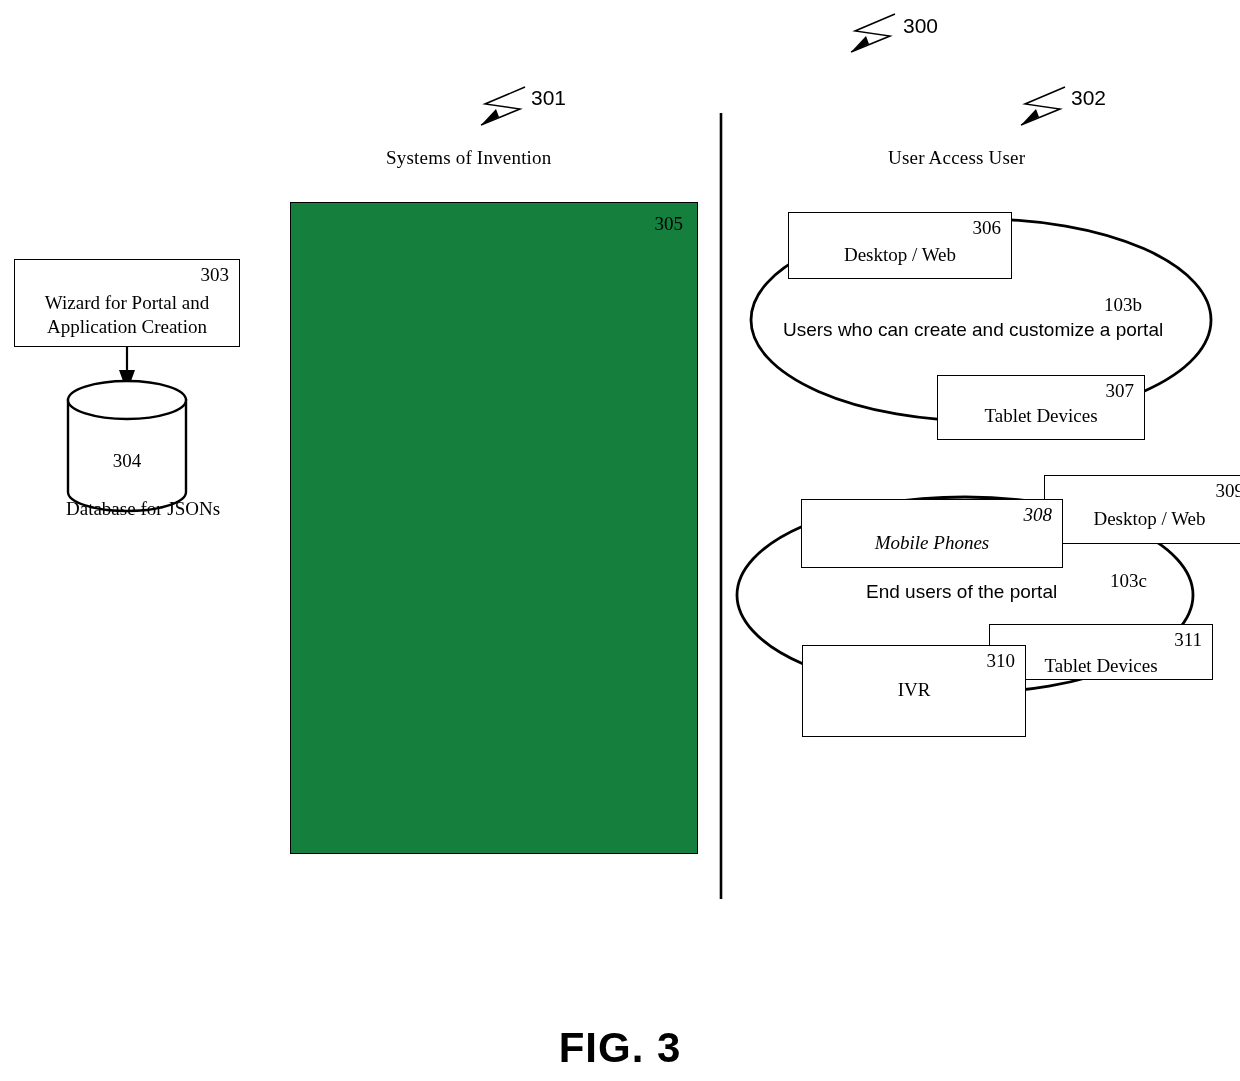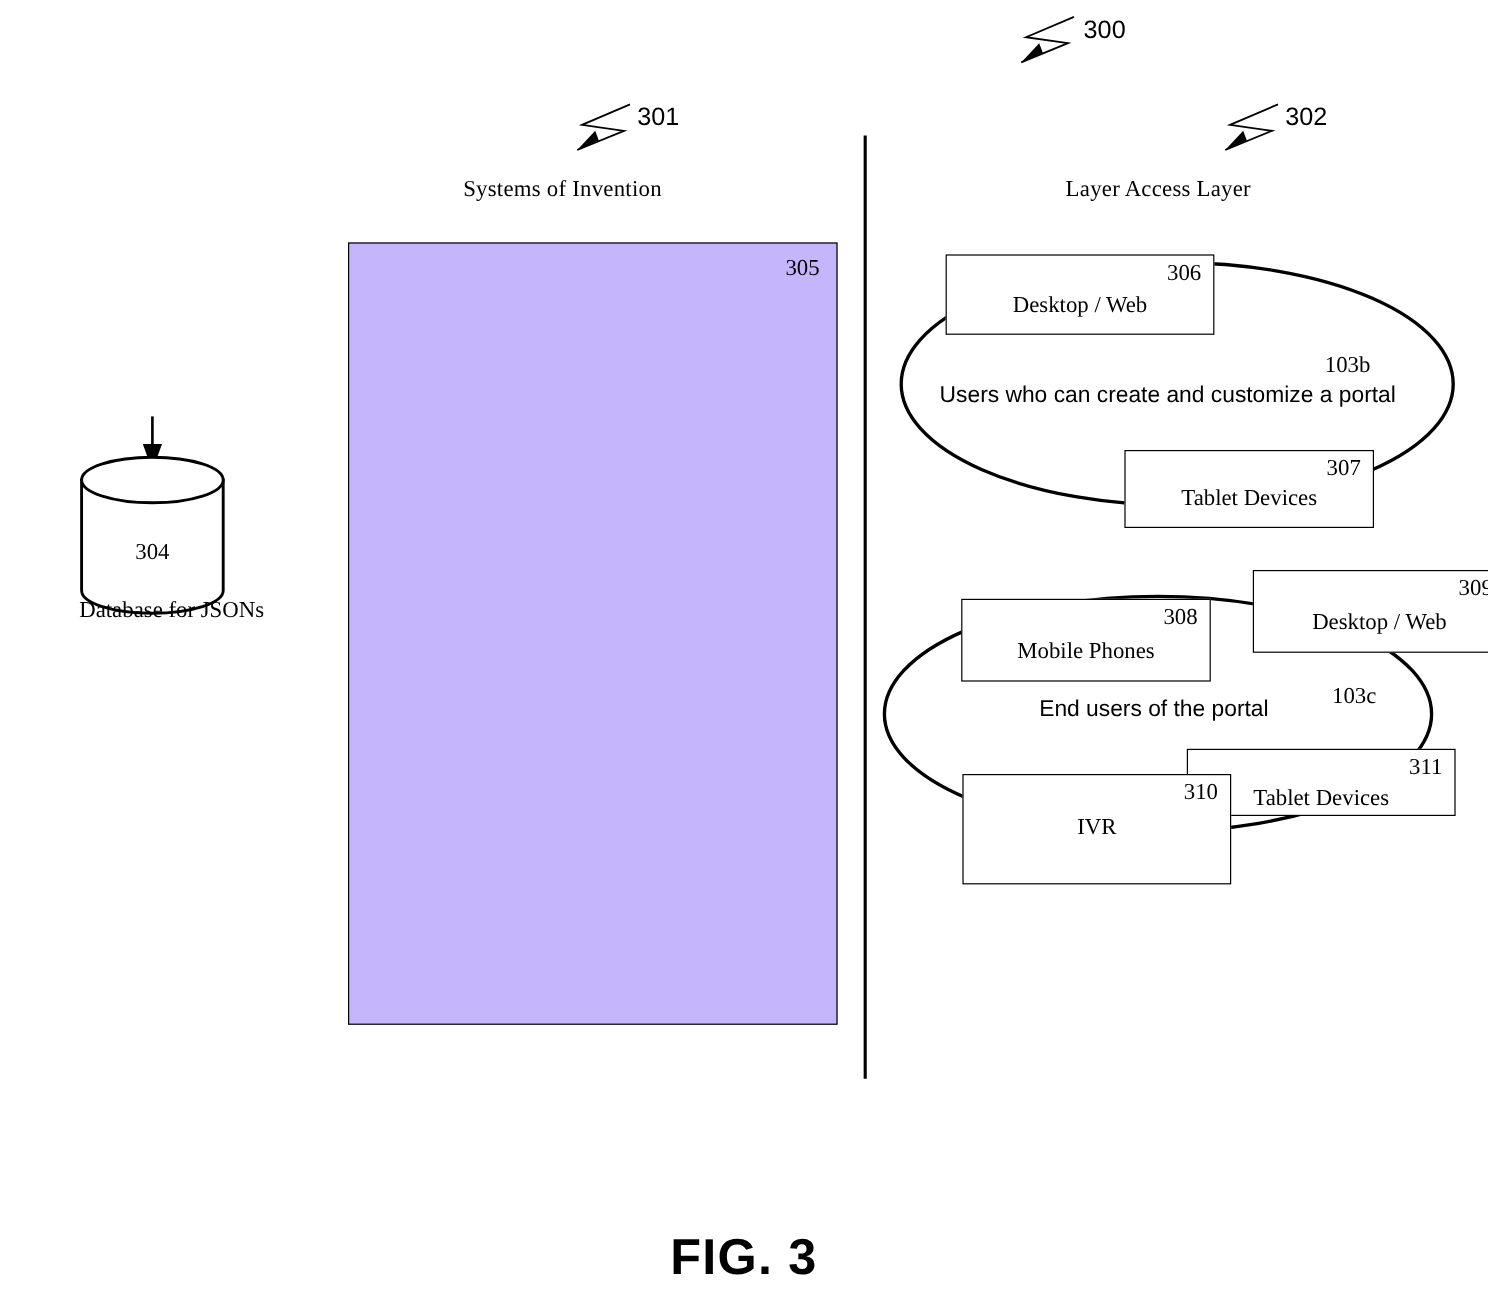"Layer Access Layer" div.txt { text: Layer Access Layer -> User Access User }
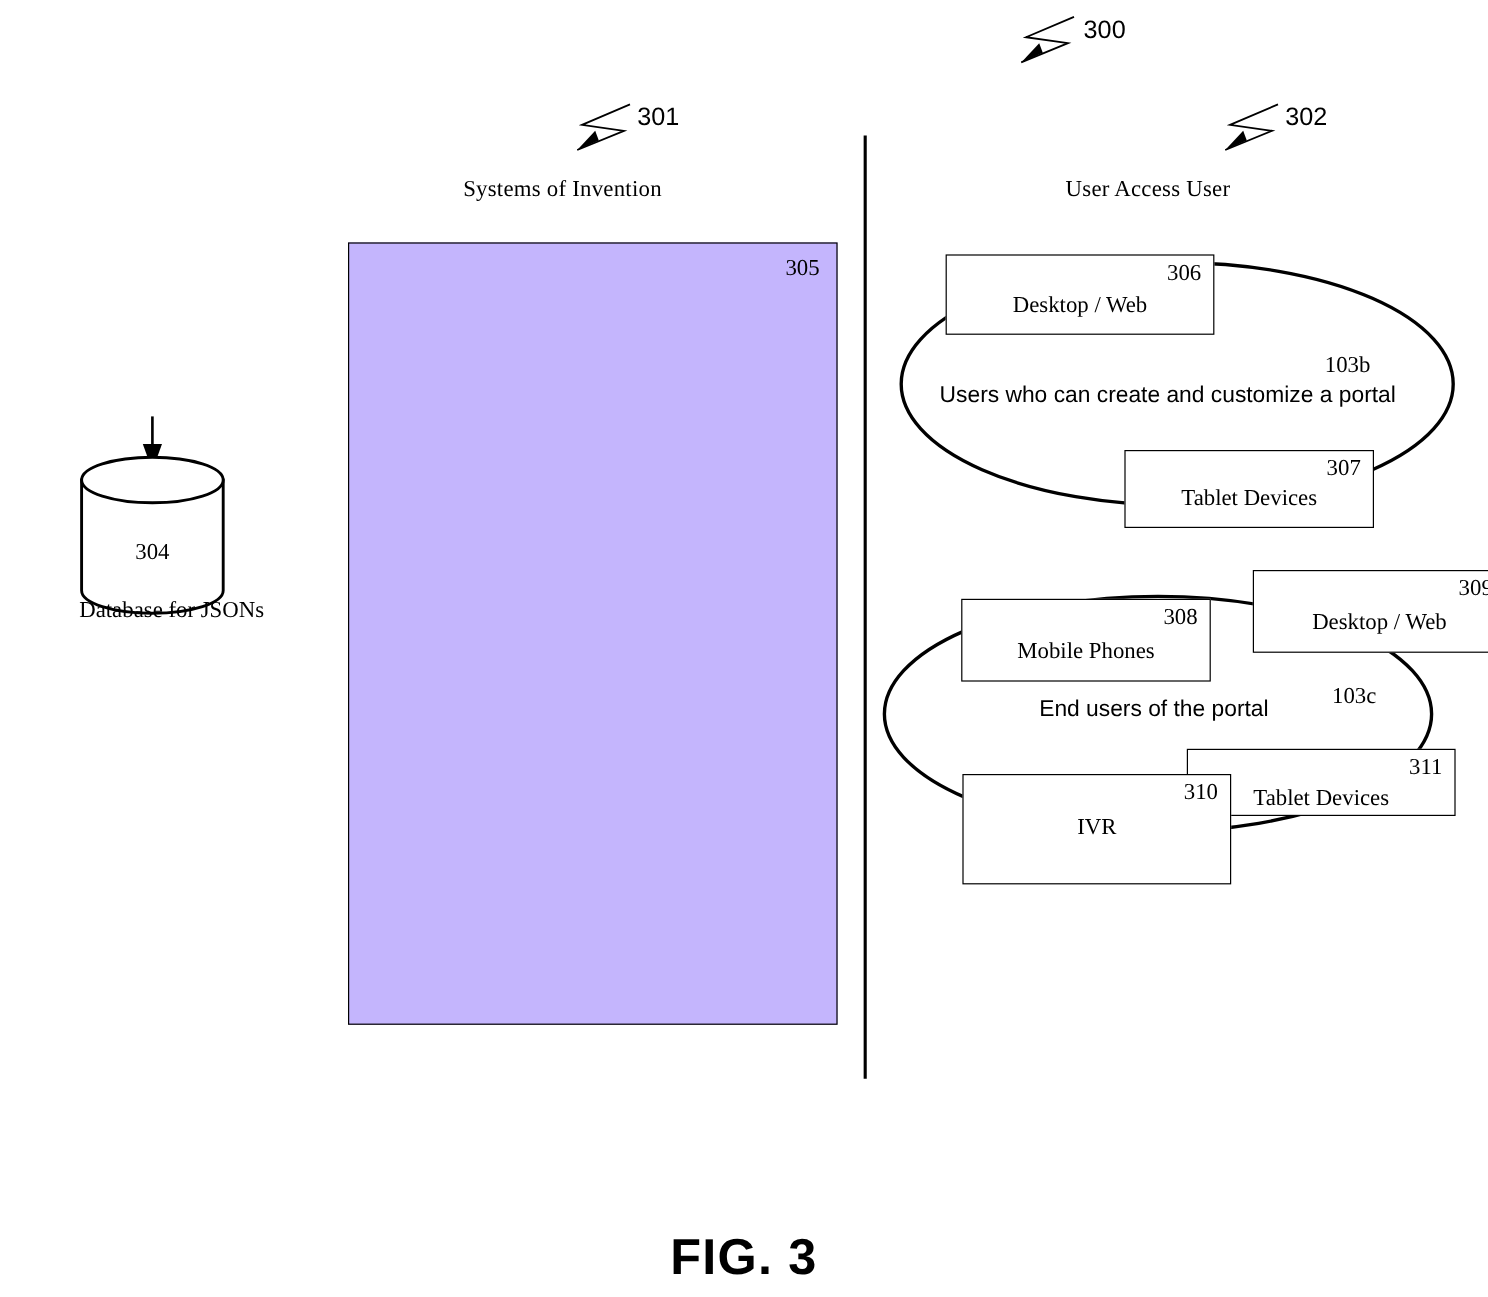"305" .framework-box { background: #c4b5fd -> #15803d }
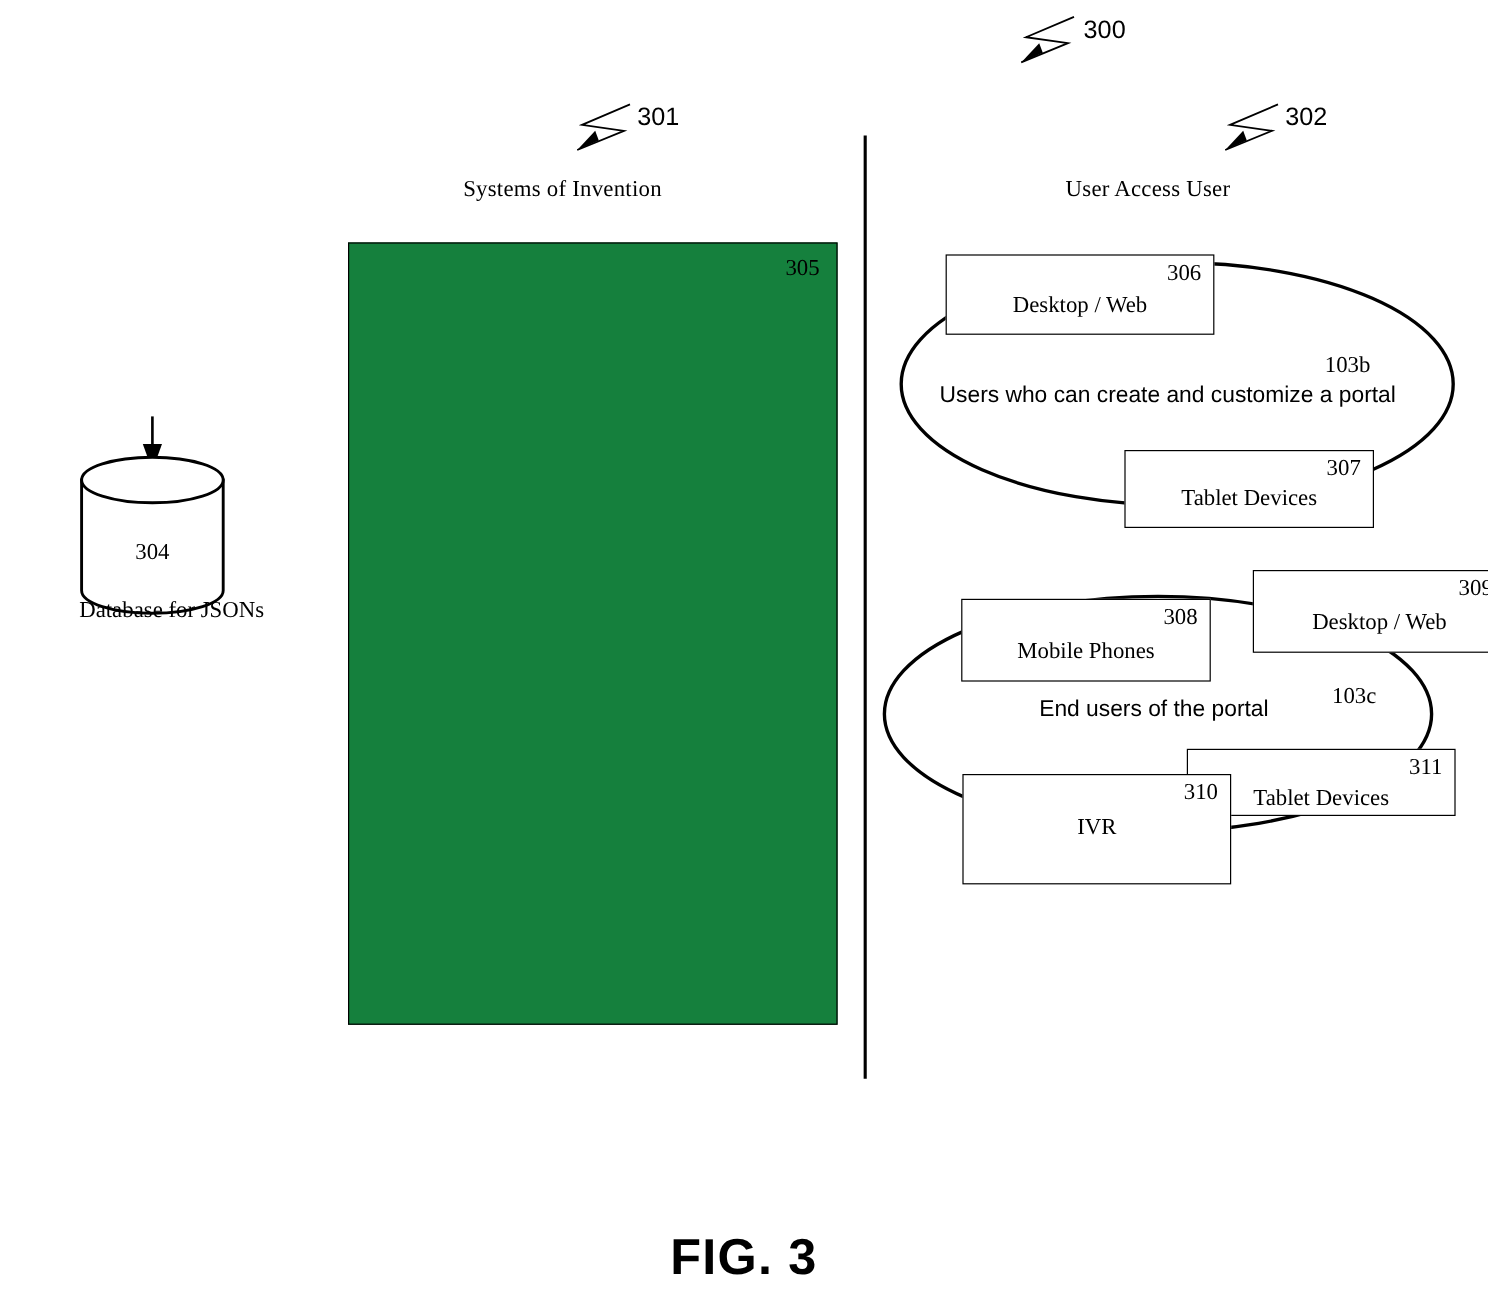"303" div.node-box { html: none -> <div> <div>303</div> <div>Wizard for Portal and</div> <div>Application Creation</div> </div> }
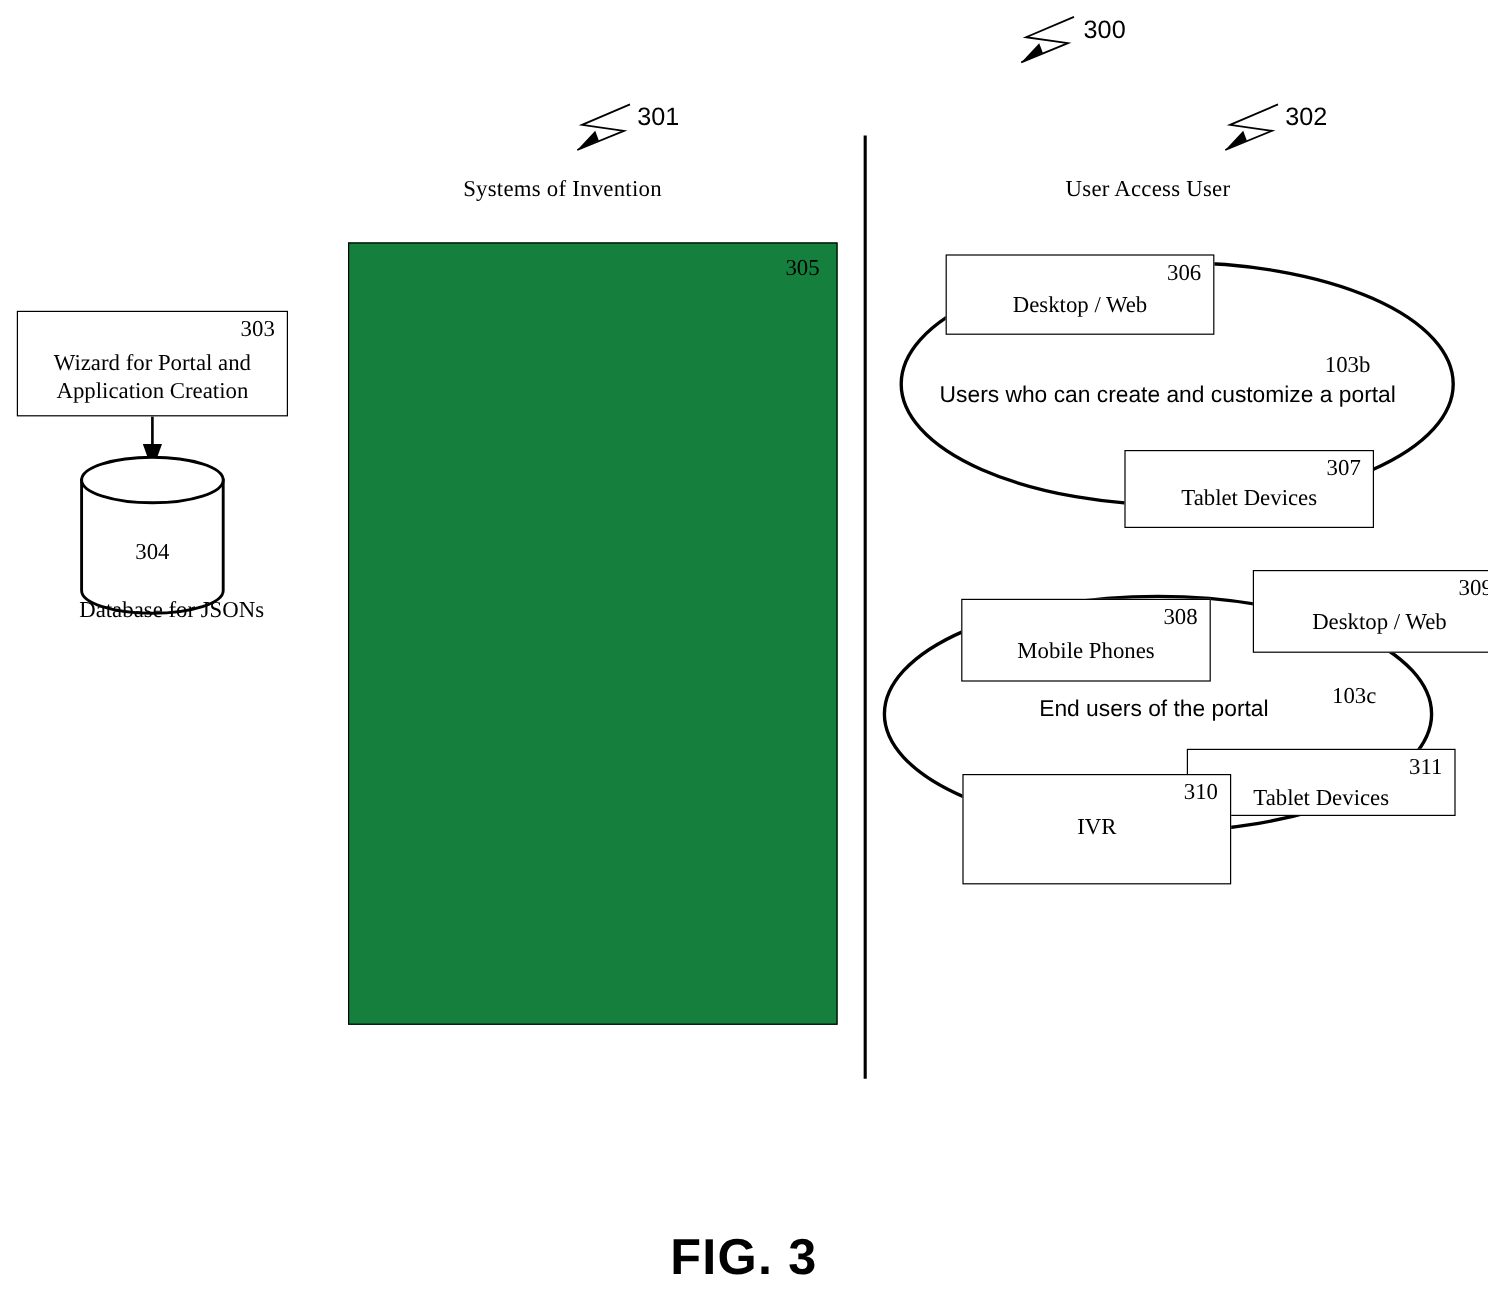"308" div.node-box { font-style: none -> italic; width: 208px -> 262px }
